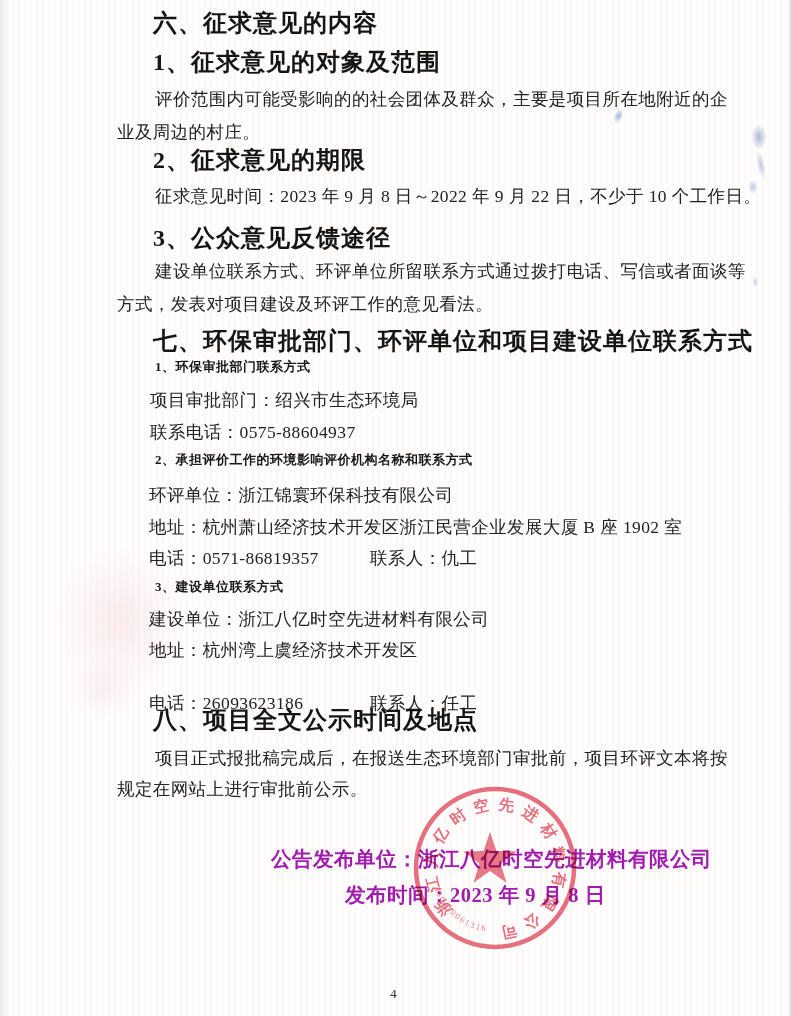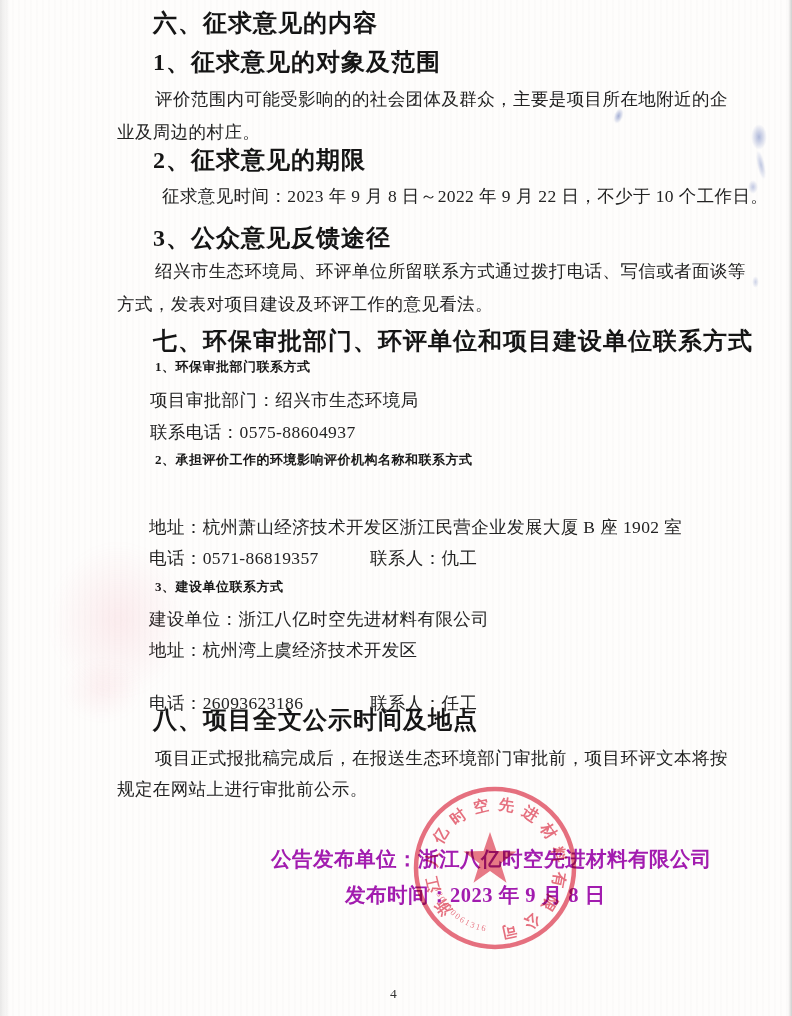"征求意见时间：2023 年 9 月 8" div.line { margin-left: 7px -> none }
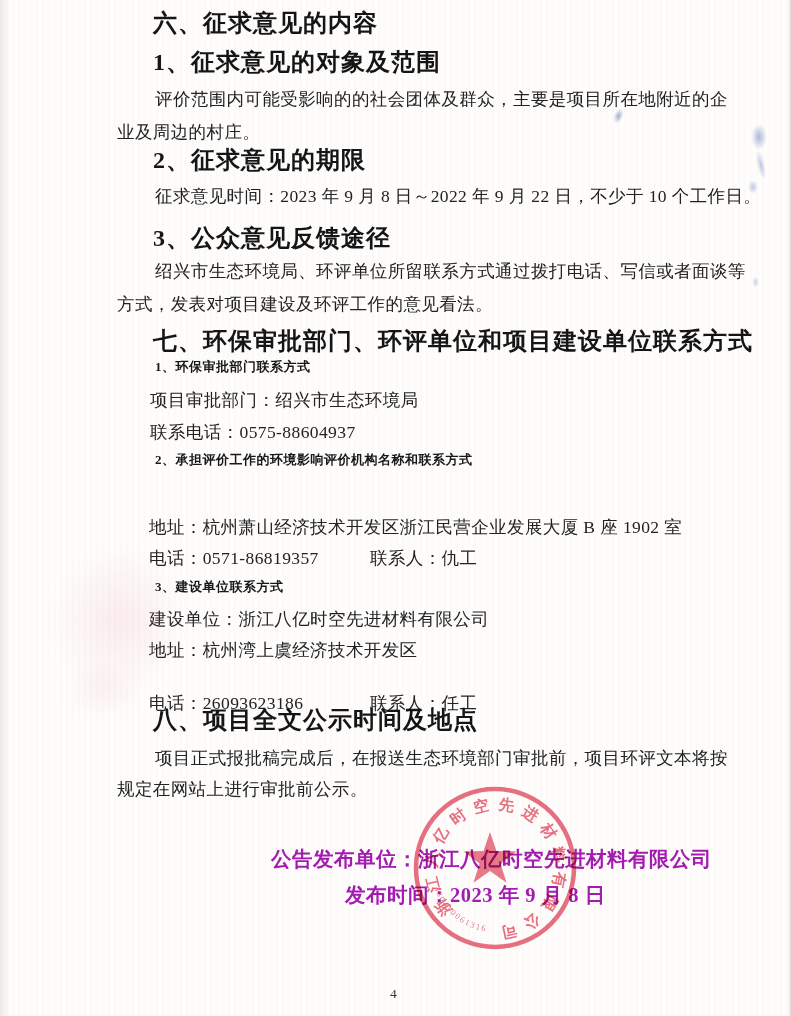"绍兴市生态环境局、环评单位所留联系方式通过拨打电话、写信或者面谈等" div.line { text: 绍兴市生态环境局 -> 建设单位联系方式 }
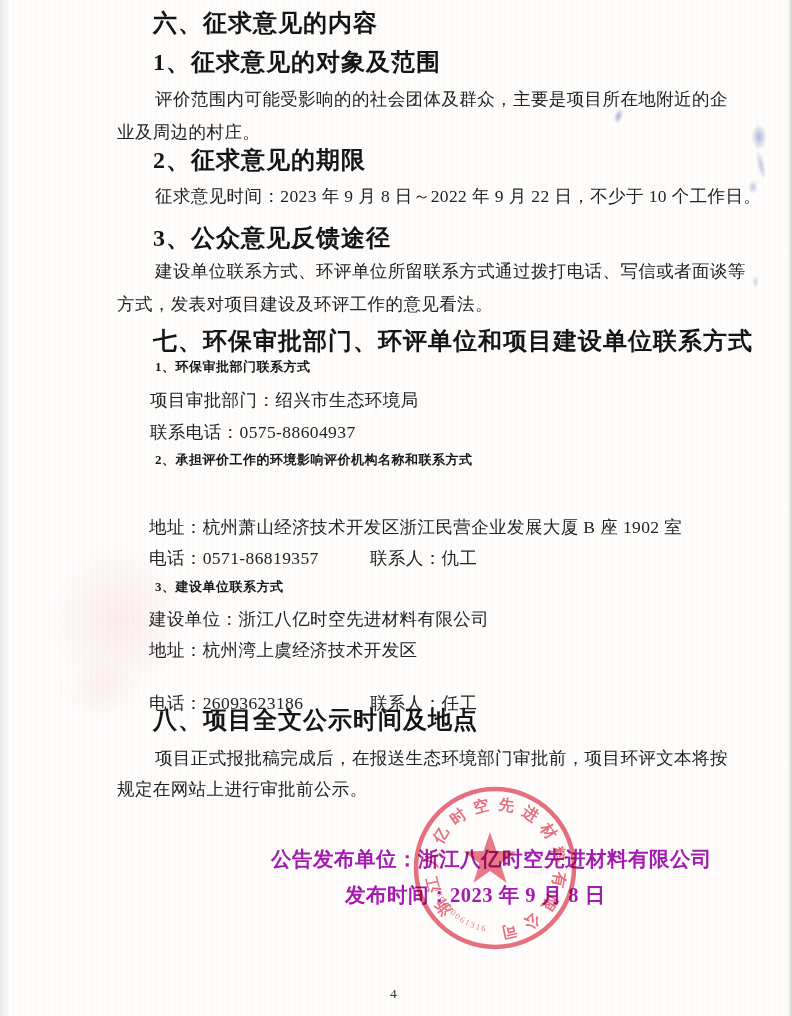"环评单位：浙江锦寰环保科技有限公司" div.line { html: none -> <div>环评单位：浙江锦寰环保科技有限公司</div> }
